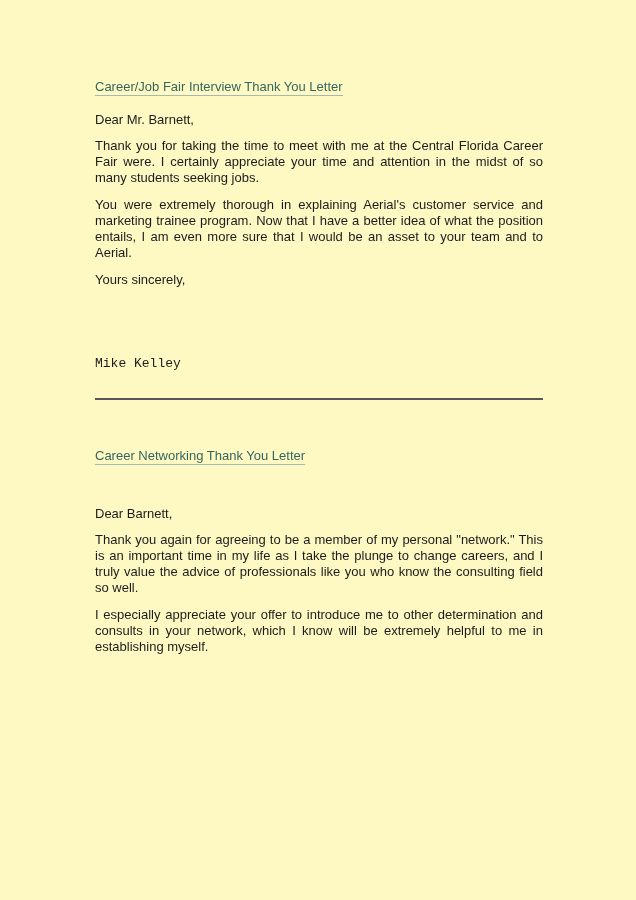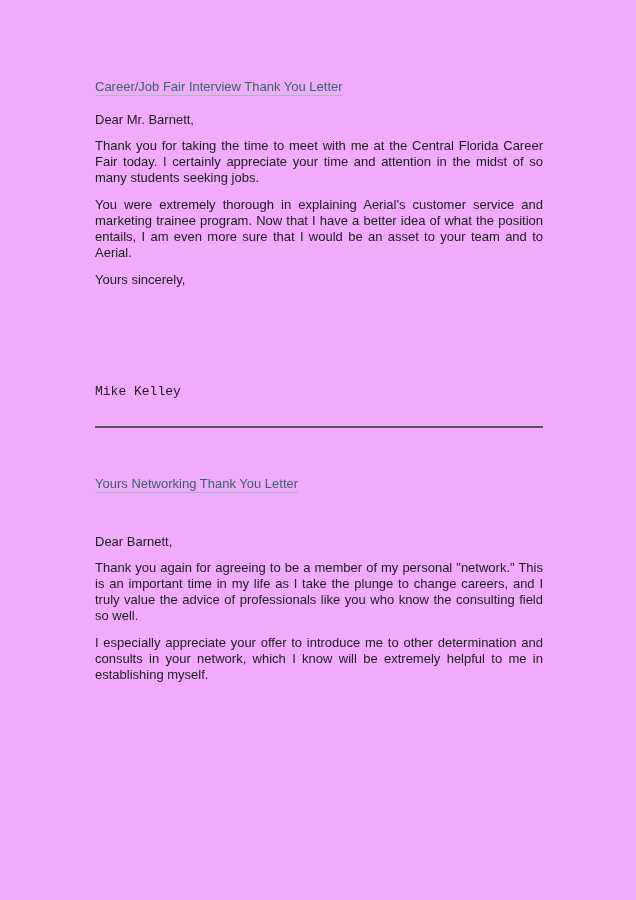"Career/Job Fair Interview Thank You" .page { background: #f0abfc -> #fef9c3 }
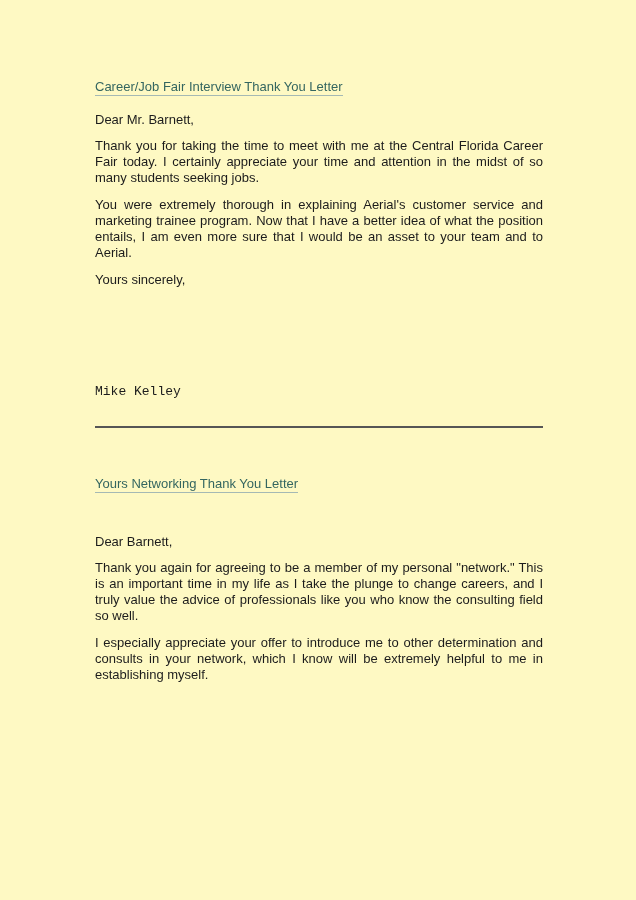"Thank you for taking the" p.body-para { text: today -> were }
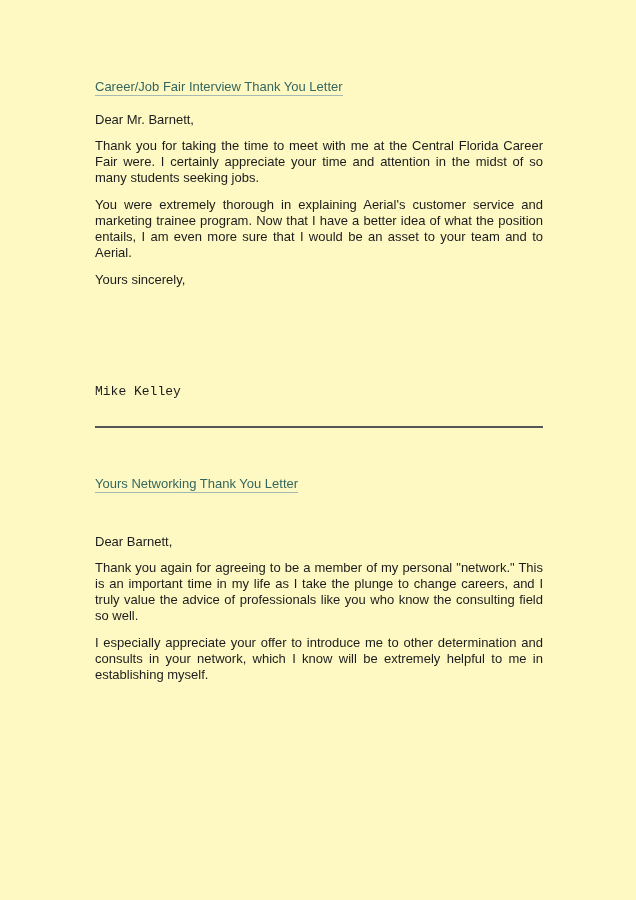"Yours sincerely," p.closing { margin-bottom: 96px -> 68px }
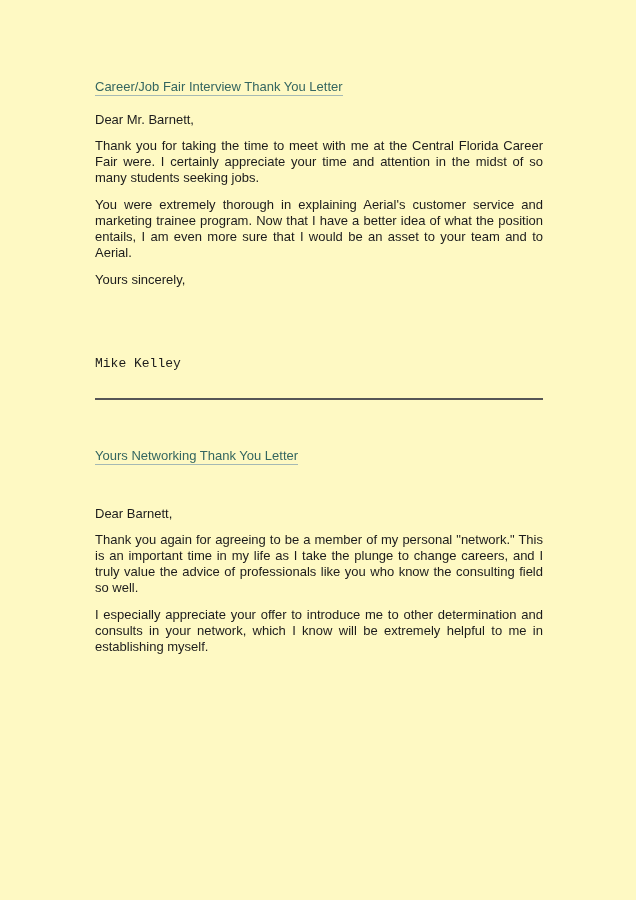"Yours Networking Thank You Letter" span.heading-text { text: Yours -> Career }
